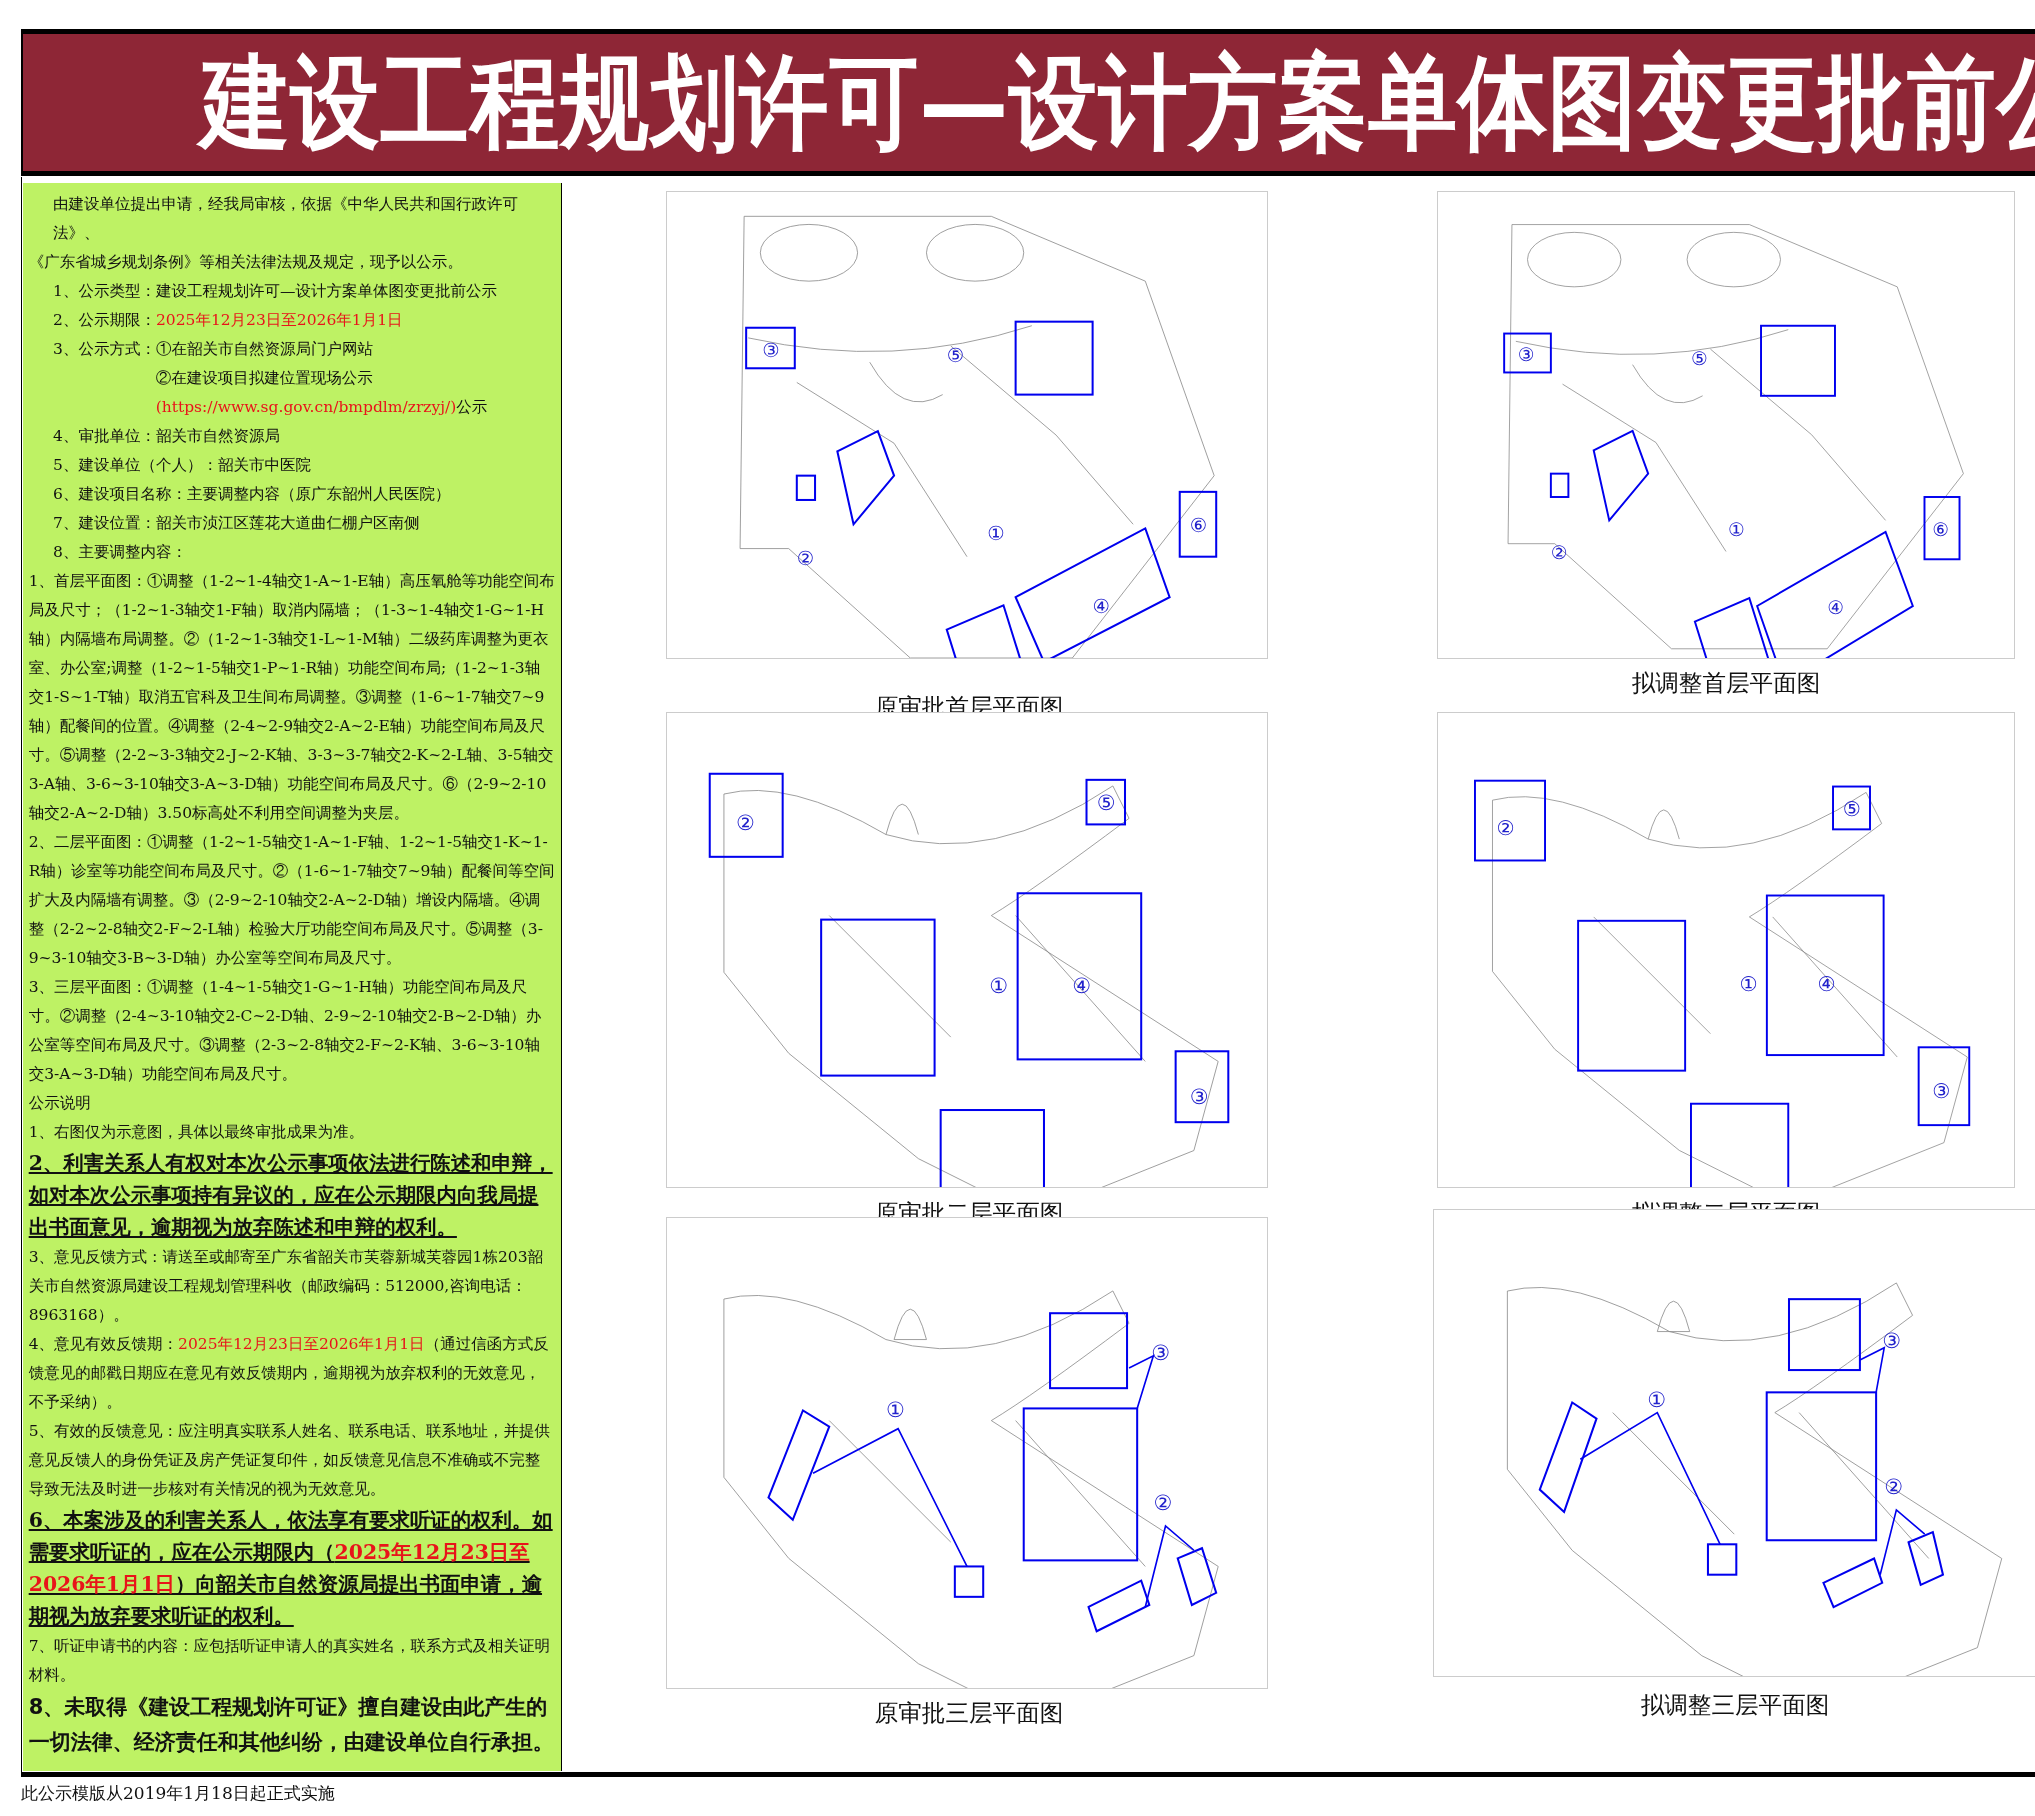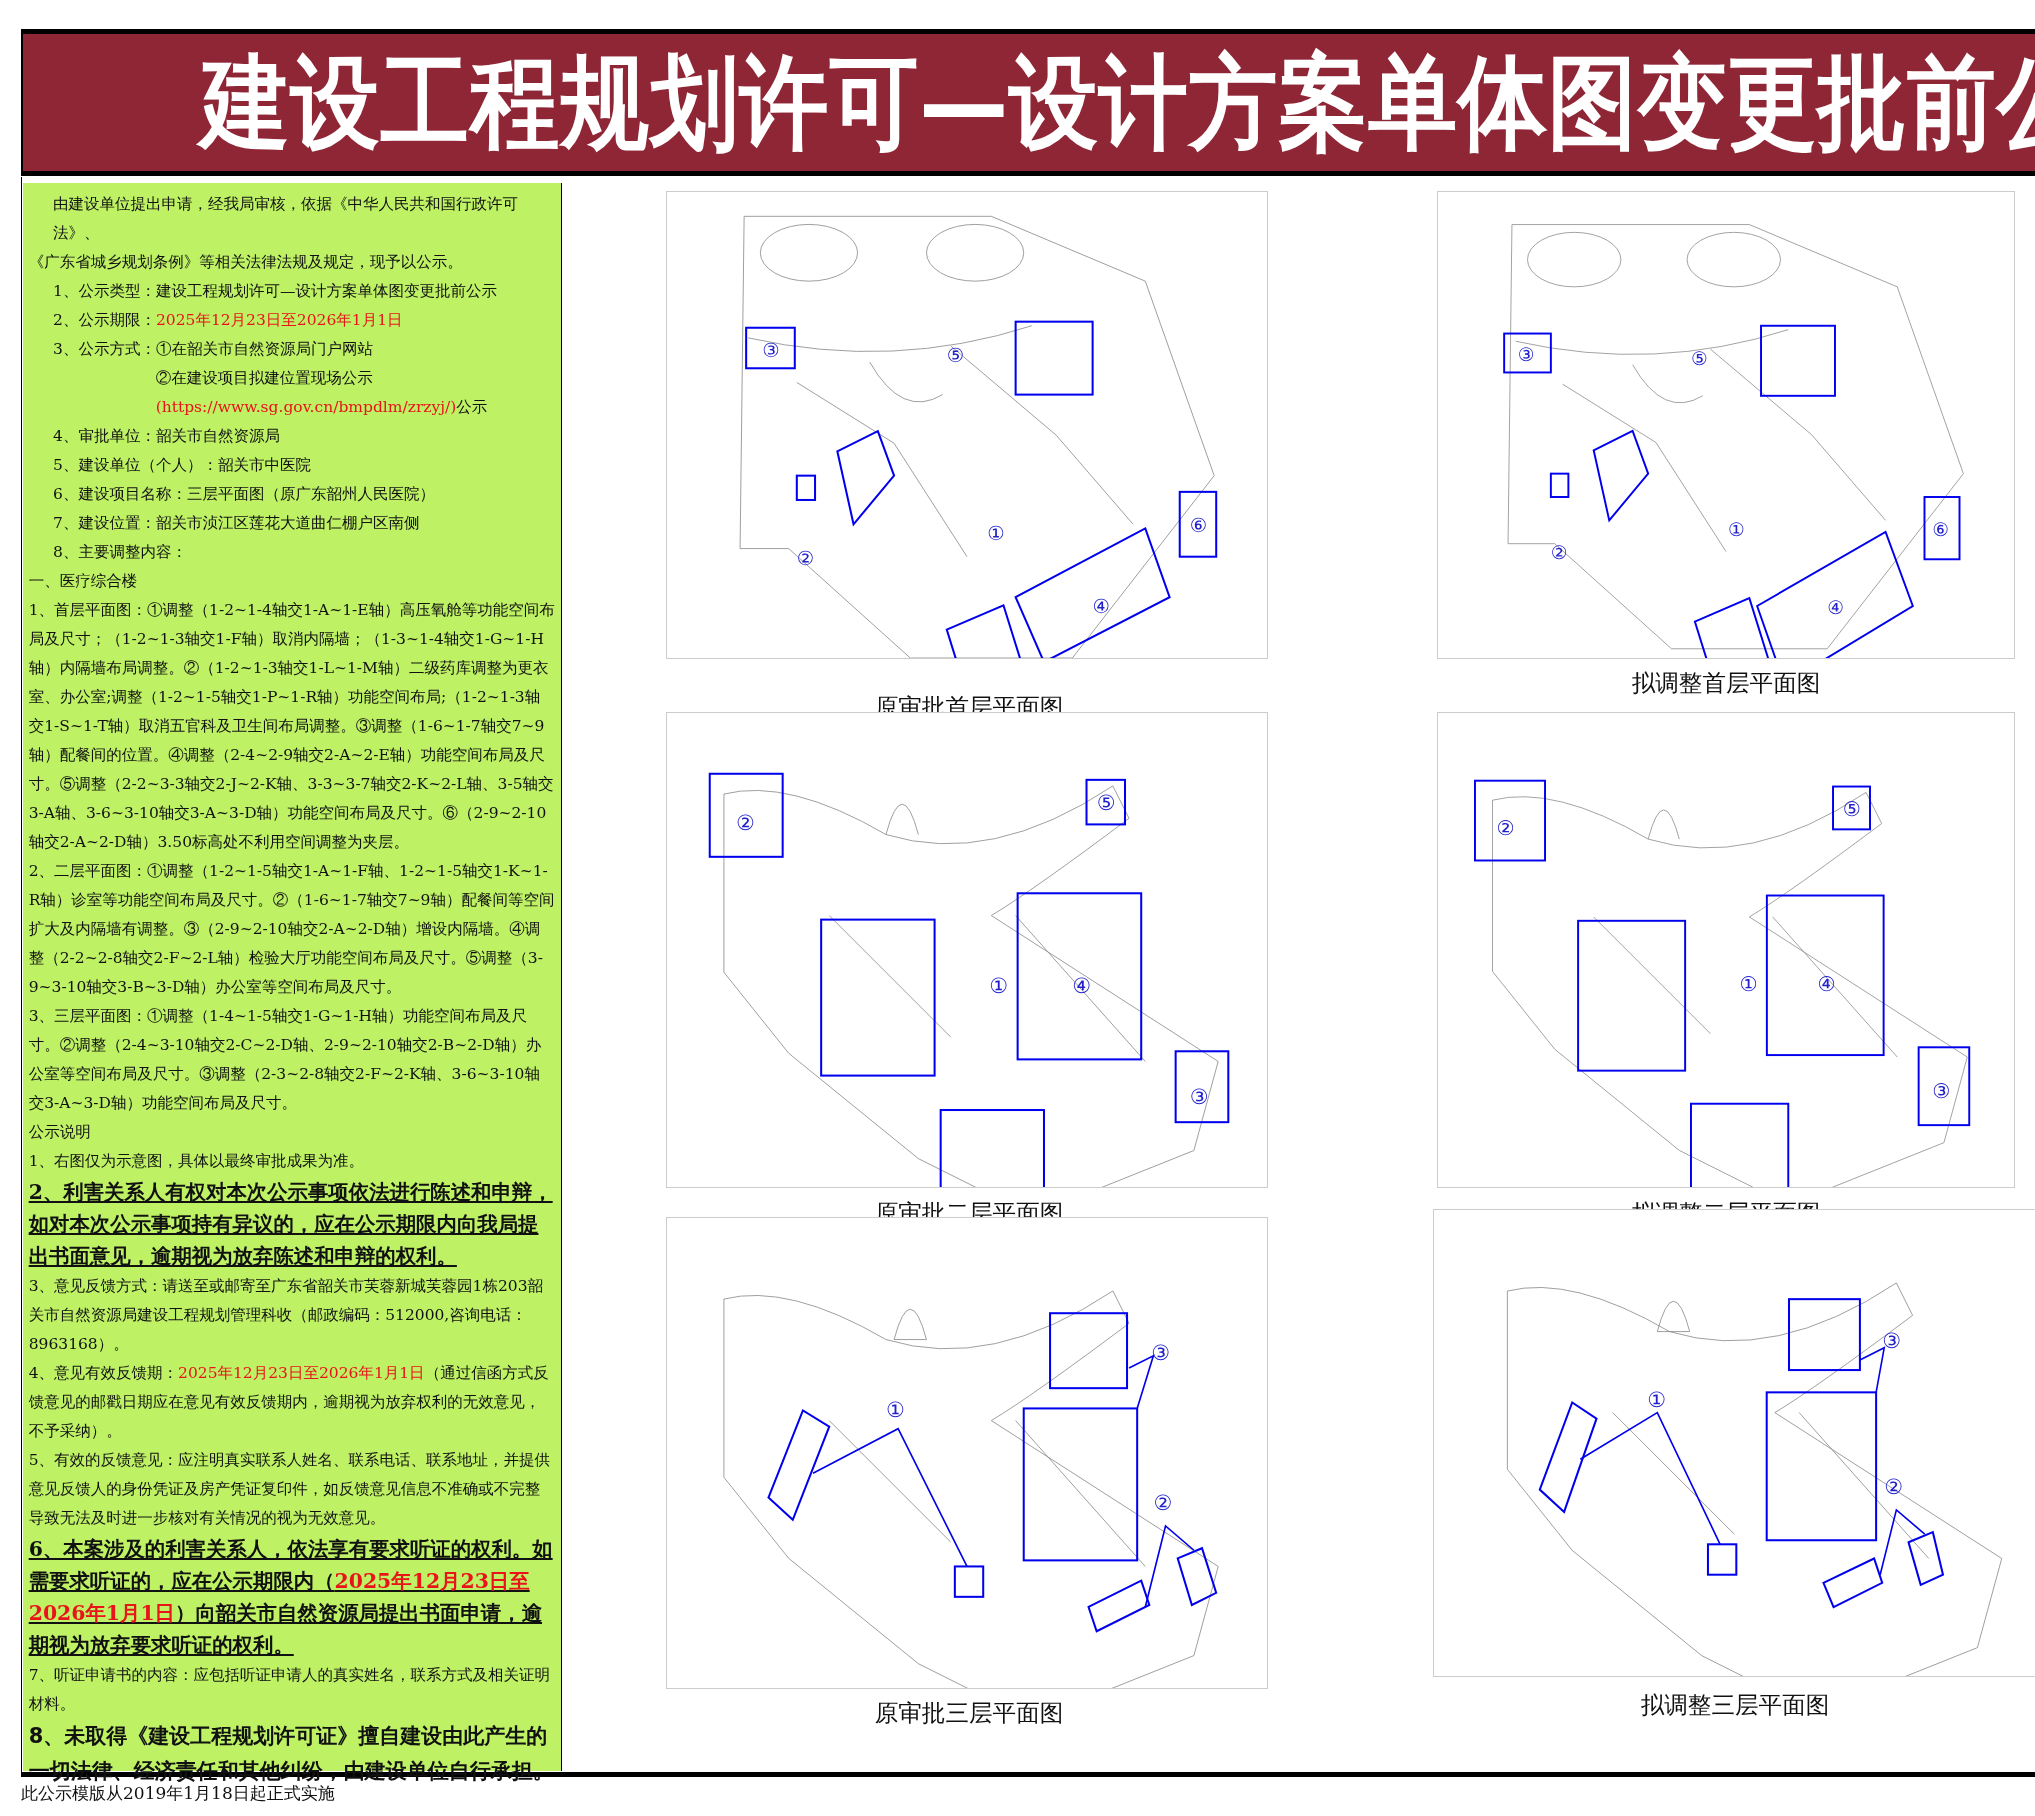"三层平面图（原广东韶州人民医院）" span { text: 三层平面图 -> 主要调整内容 }
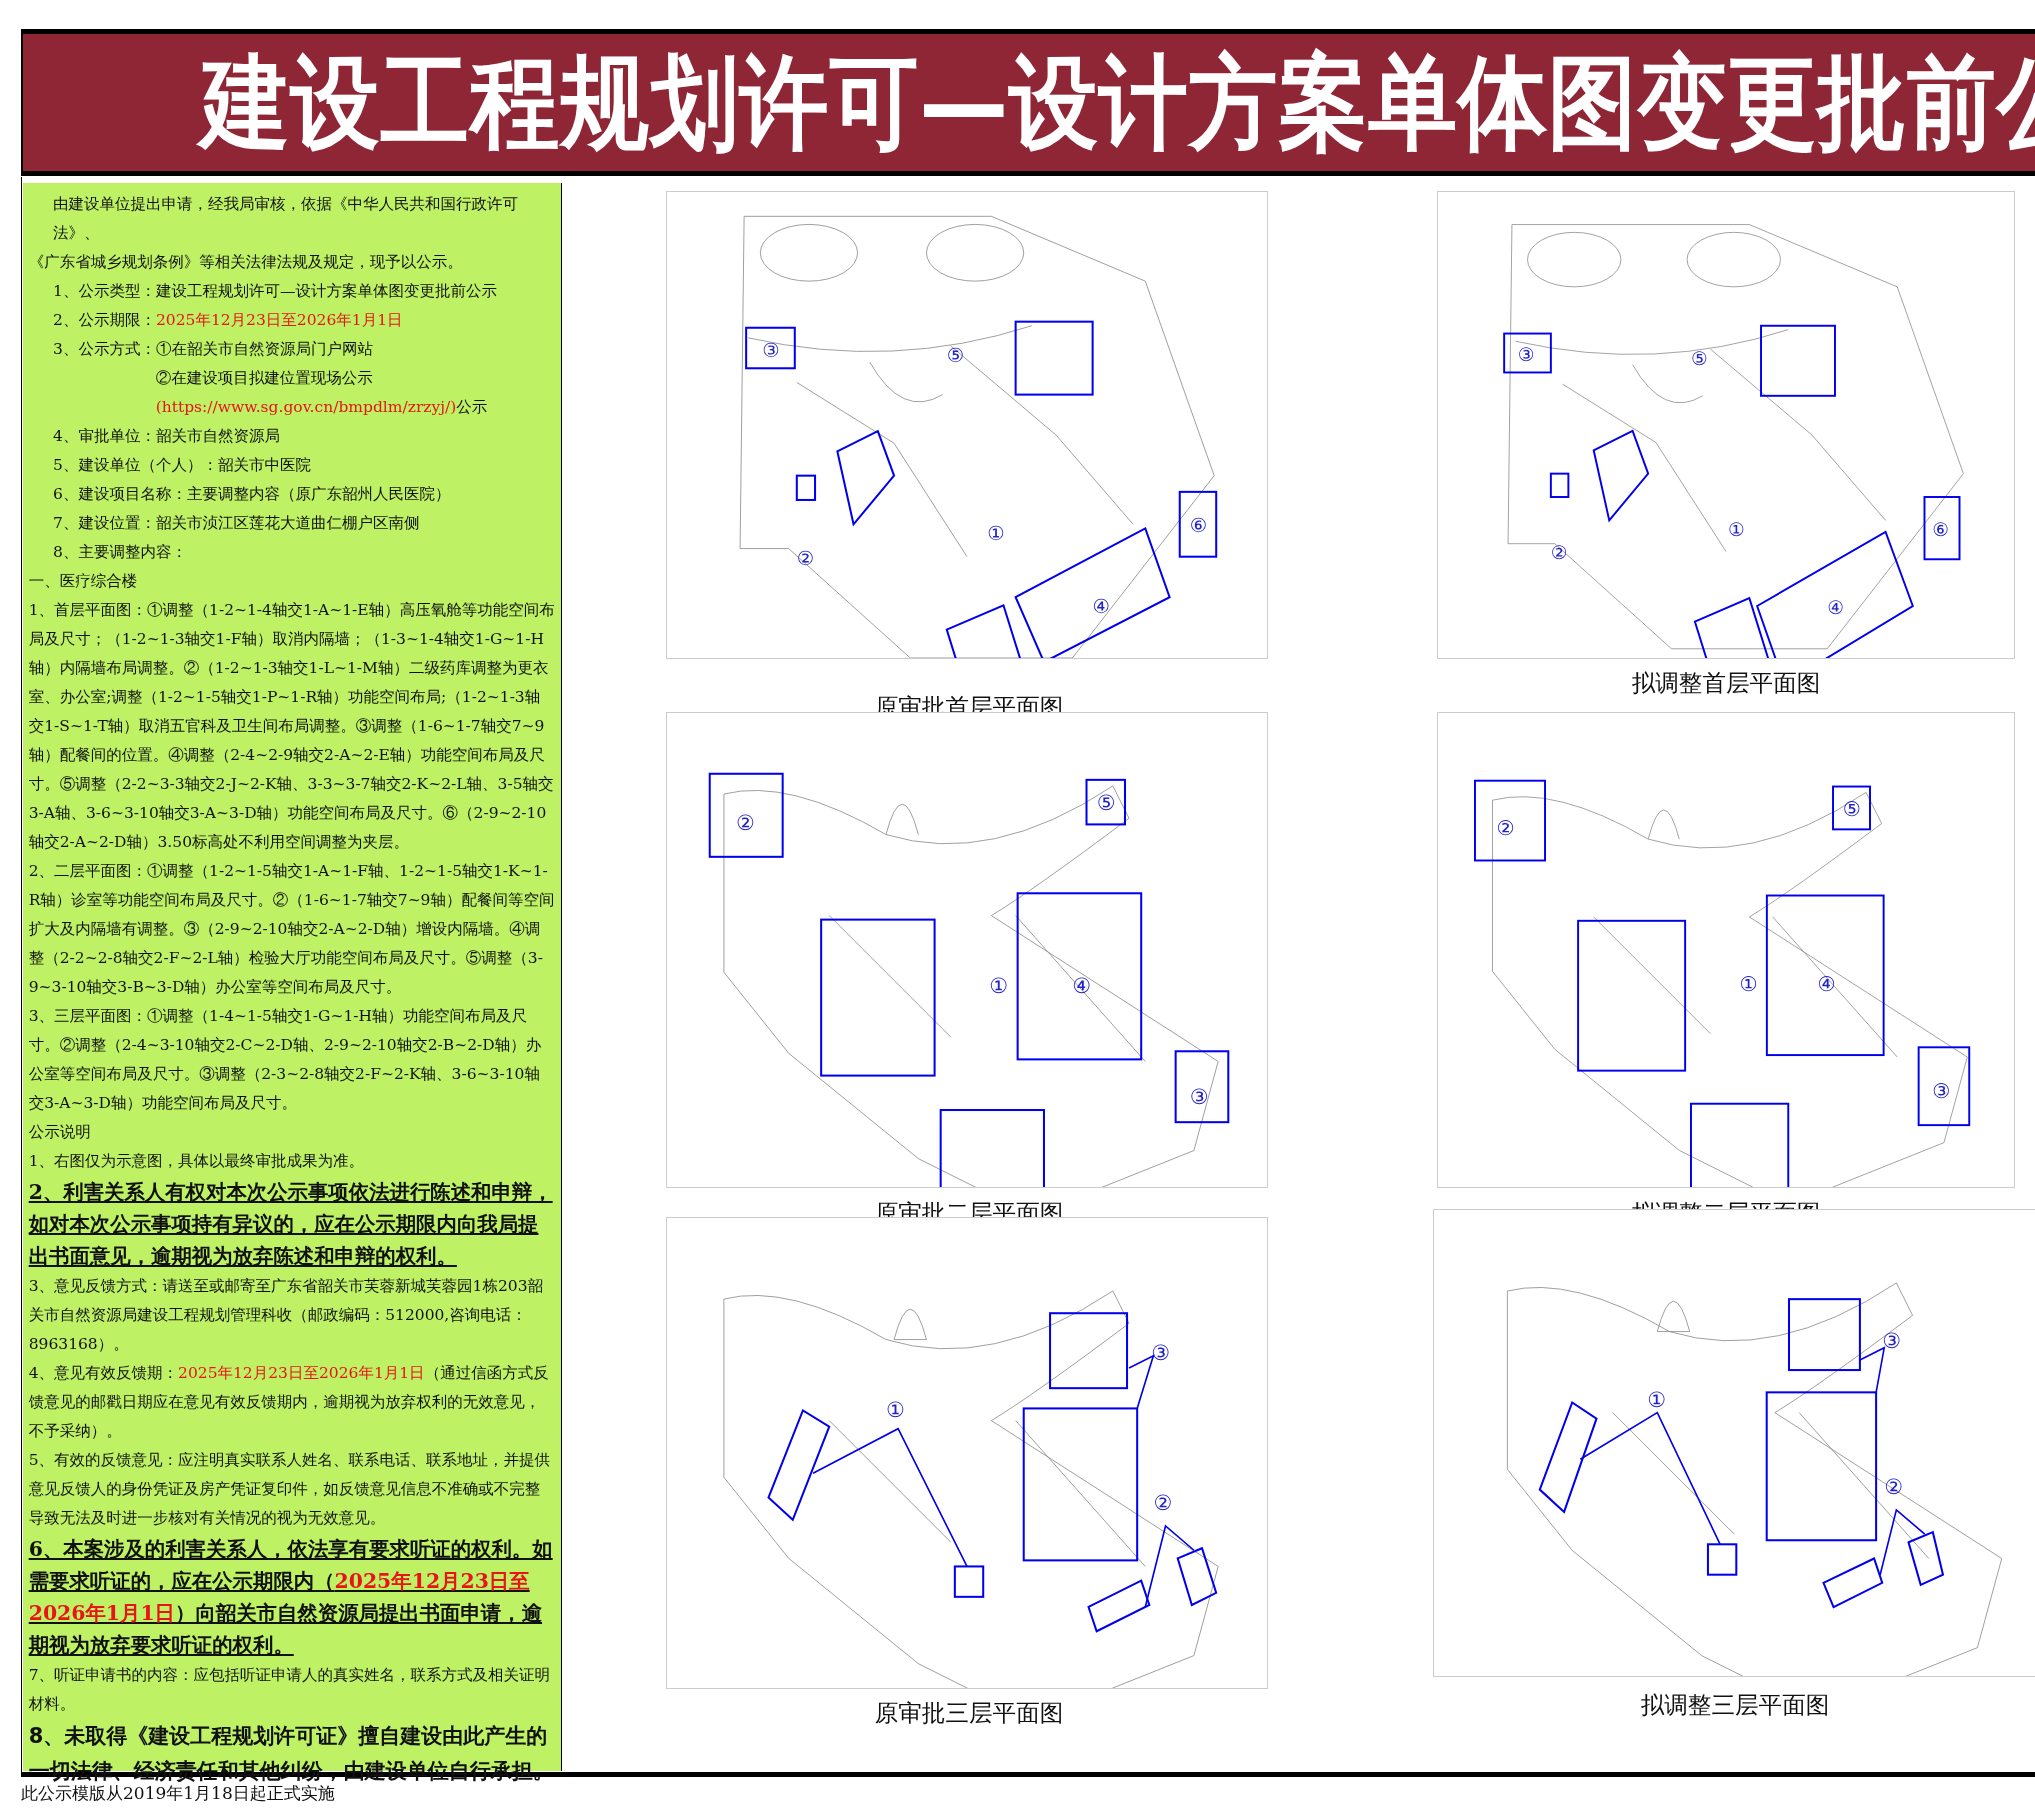"一、医疗综合楼" p { html: <p>一、医疗综合楼</p> -> none }
